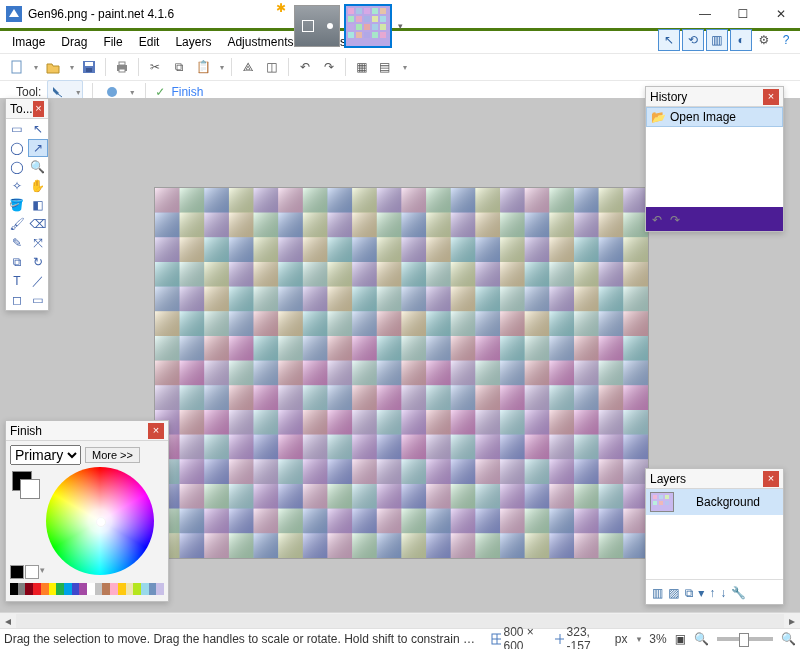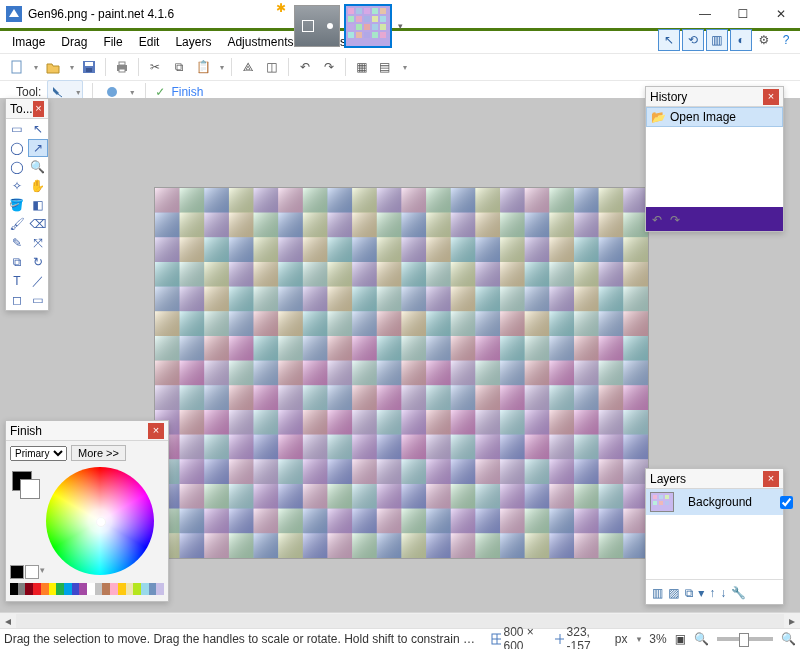"Primary" .color-sel select { font-size: 10px -> 14px }
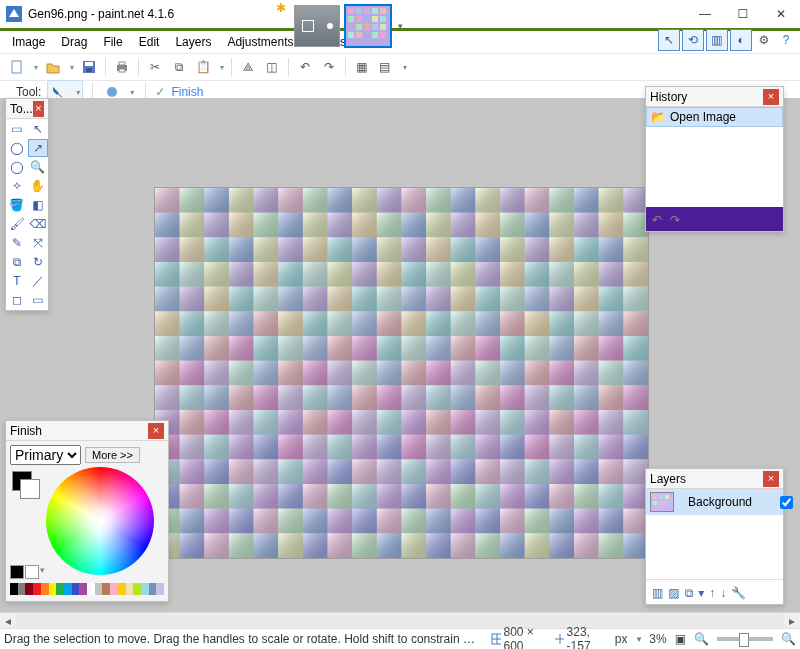"Background" .layer-item { gap: 14px -> 22px }
